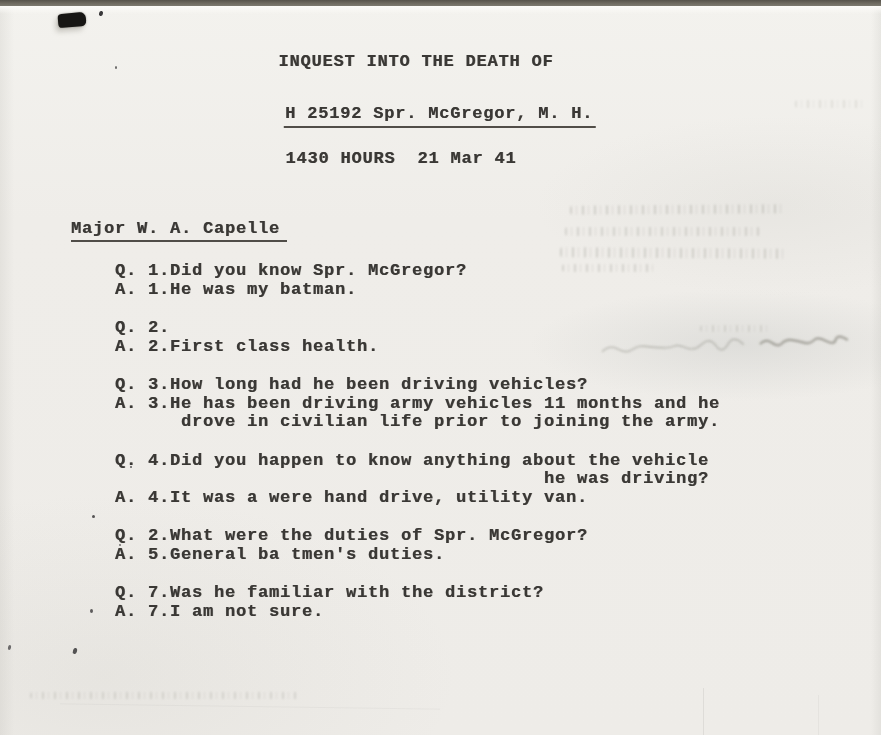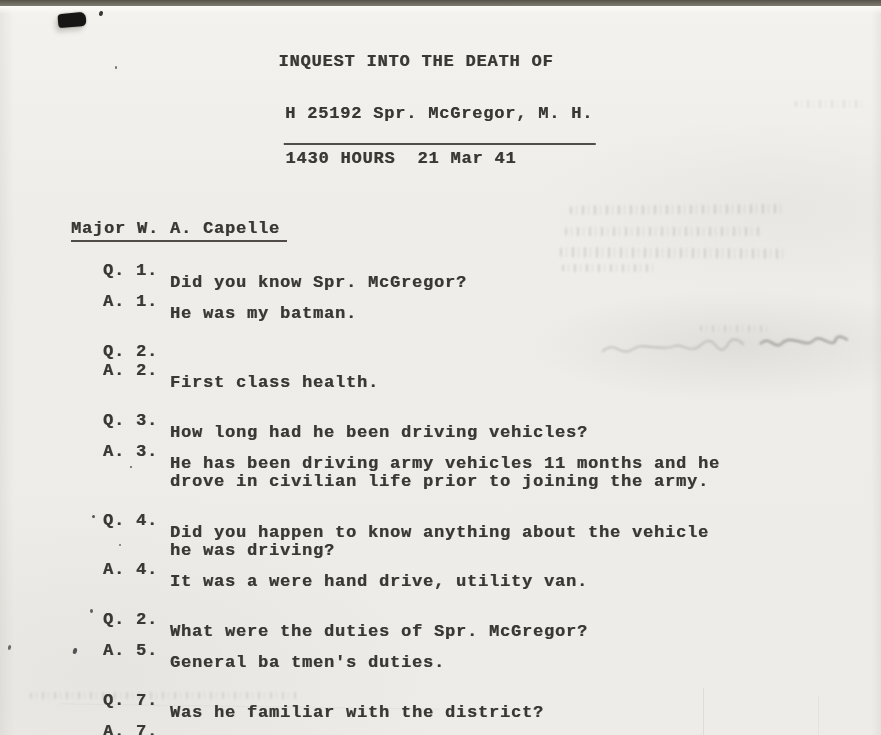"INQUEST INTO THE DEATH OF" .page { text-align: none -> right }
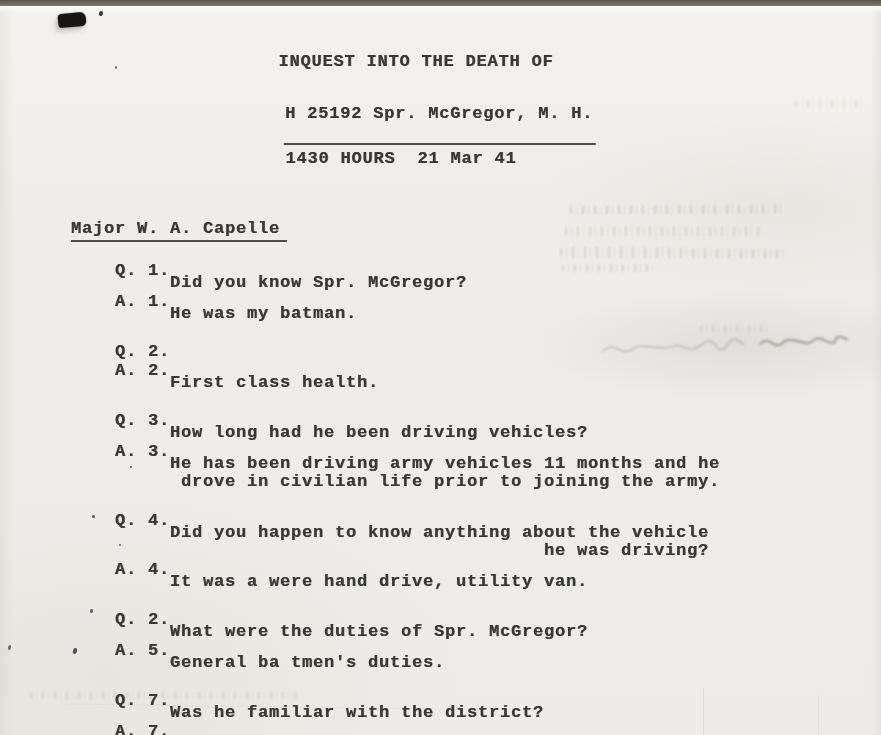"H 25192 Spr. McGregor, M." .underlined { padding: 0 3px 20px 1px -> 0 3px 3px 1px }
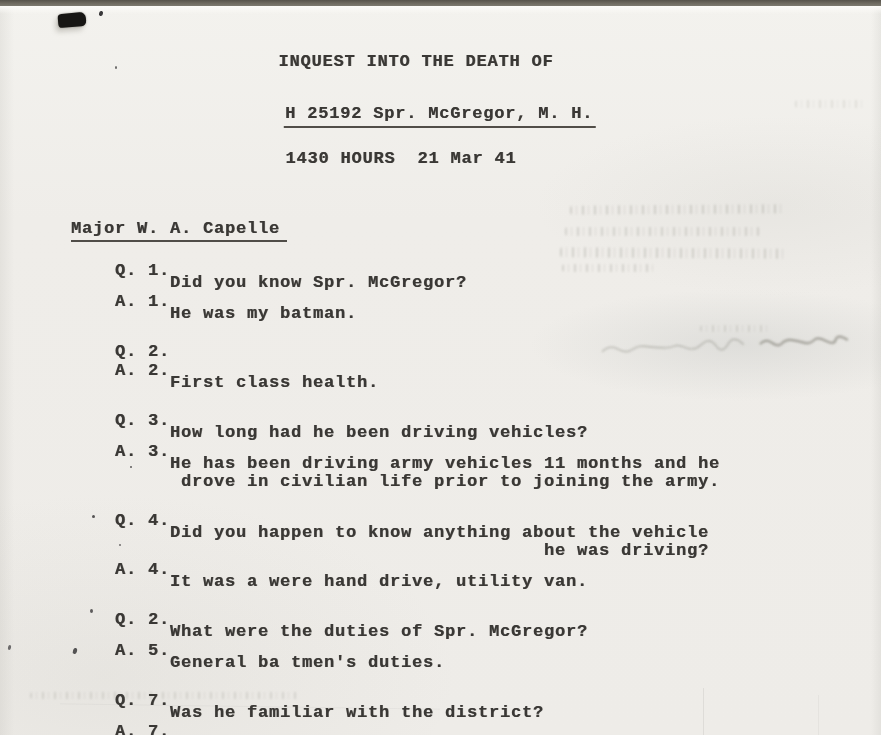"Did you know Spr. McGregor?" .qa-text { margin-top: 12px -> none }
